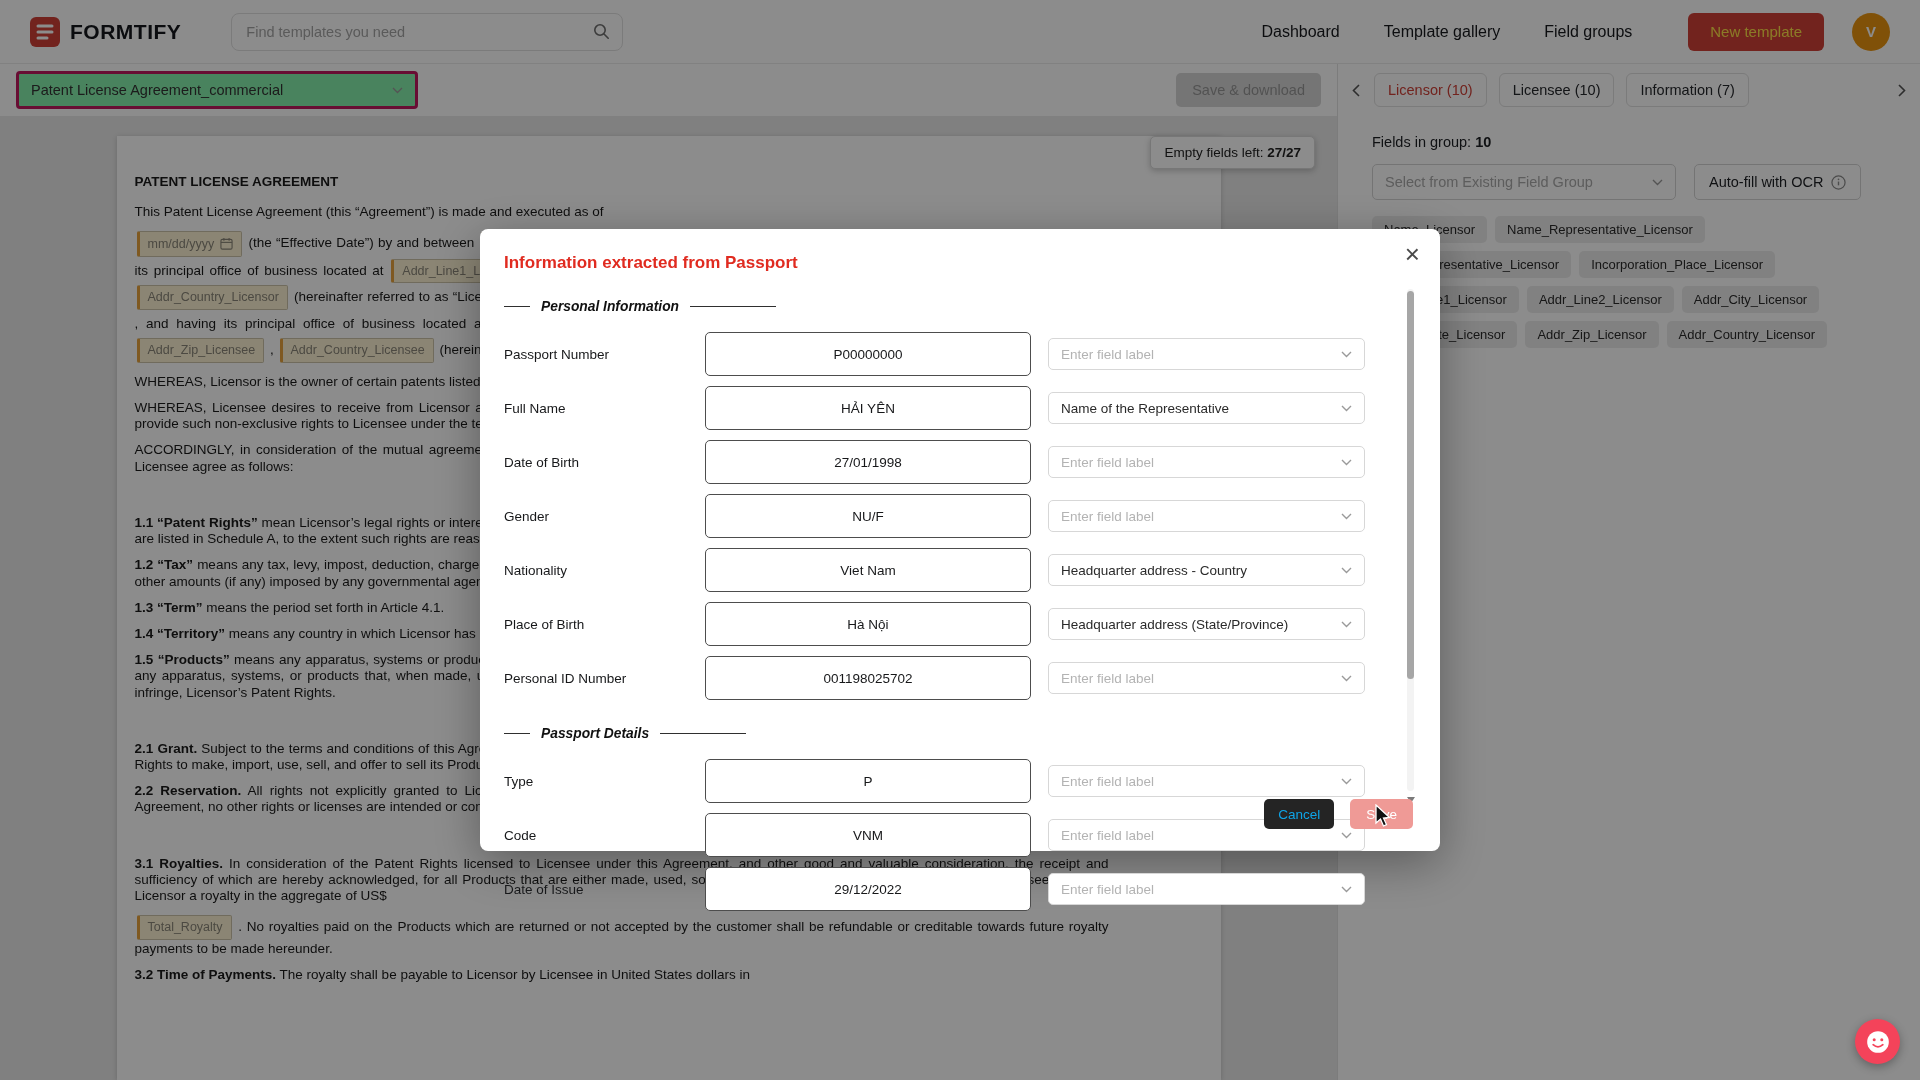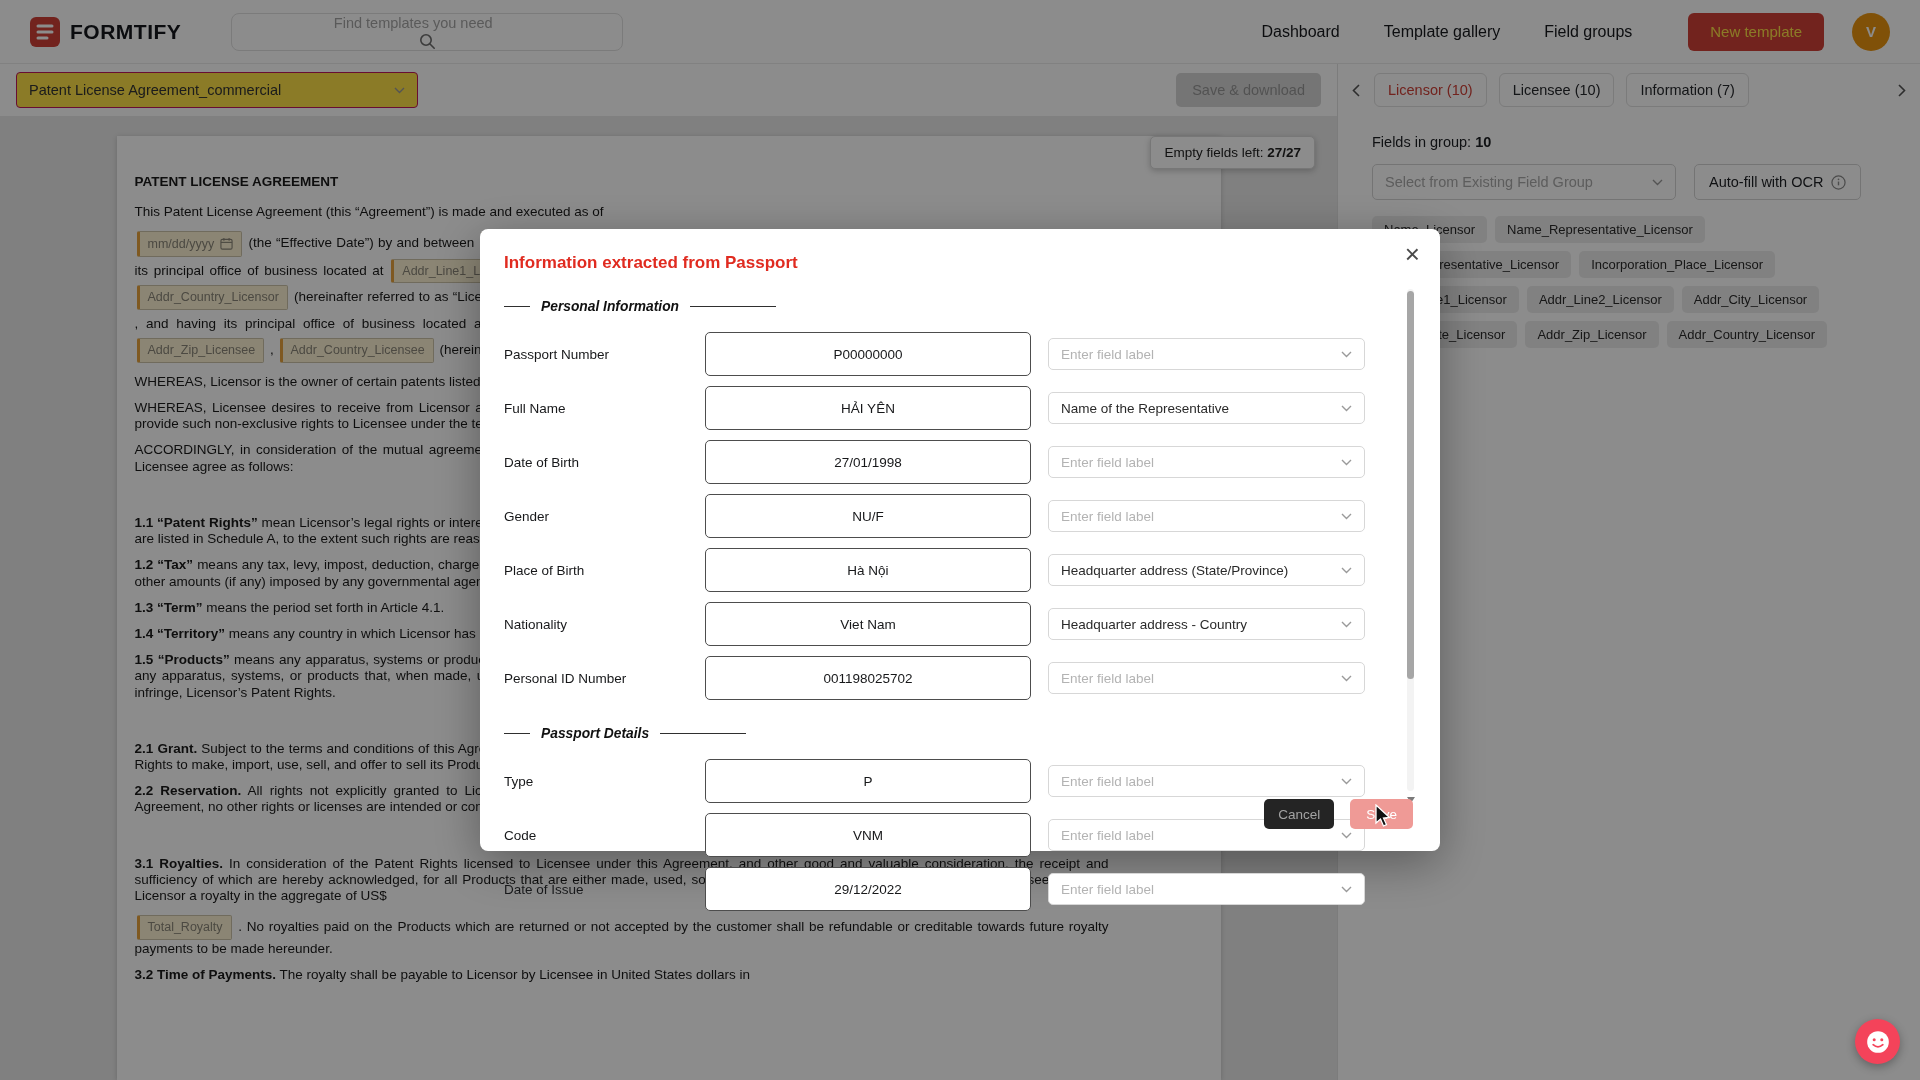"Find templates you need" .search { flex-direction: column -> none }
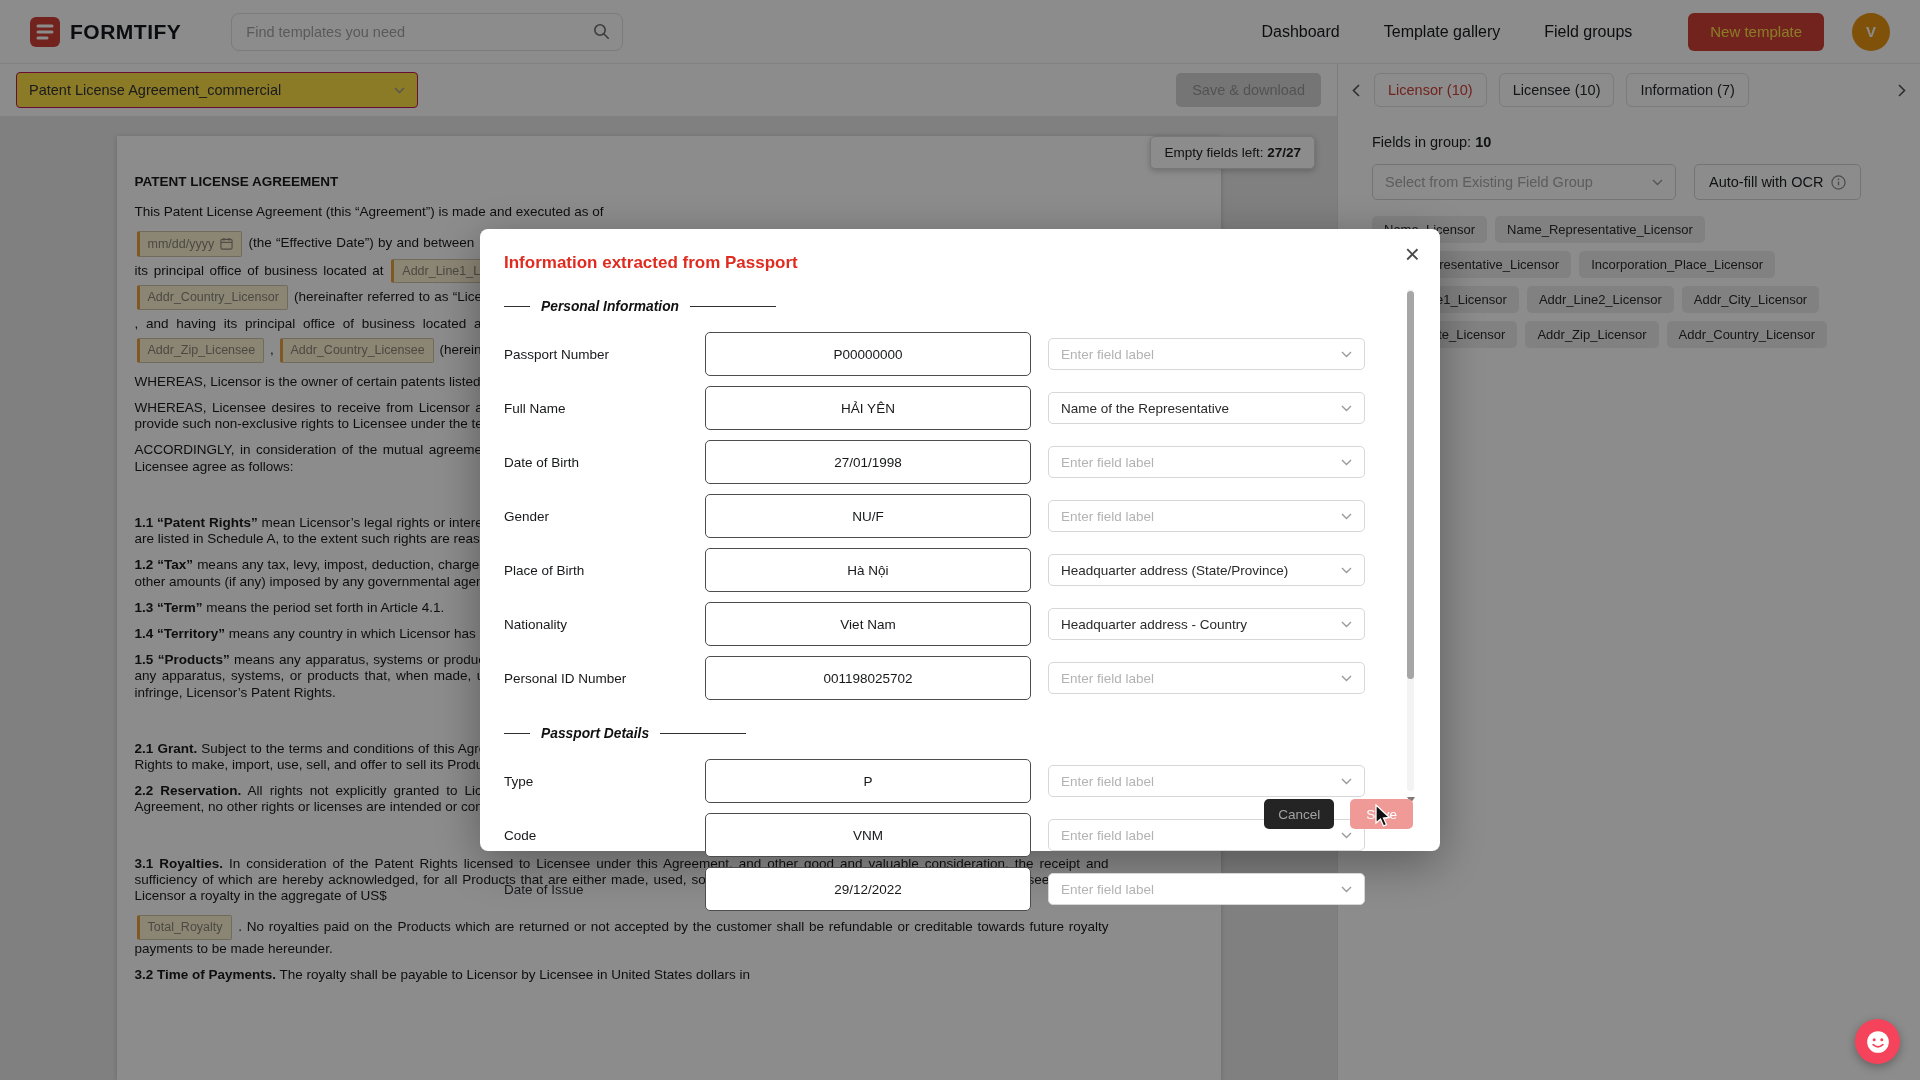"Patent License Agreement_commercial" .tpl-select { background: #fde047 -> #86efac; border: 1px solid #be185d -> 3px solid #be185d }
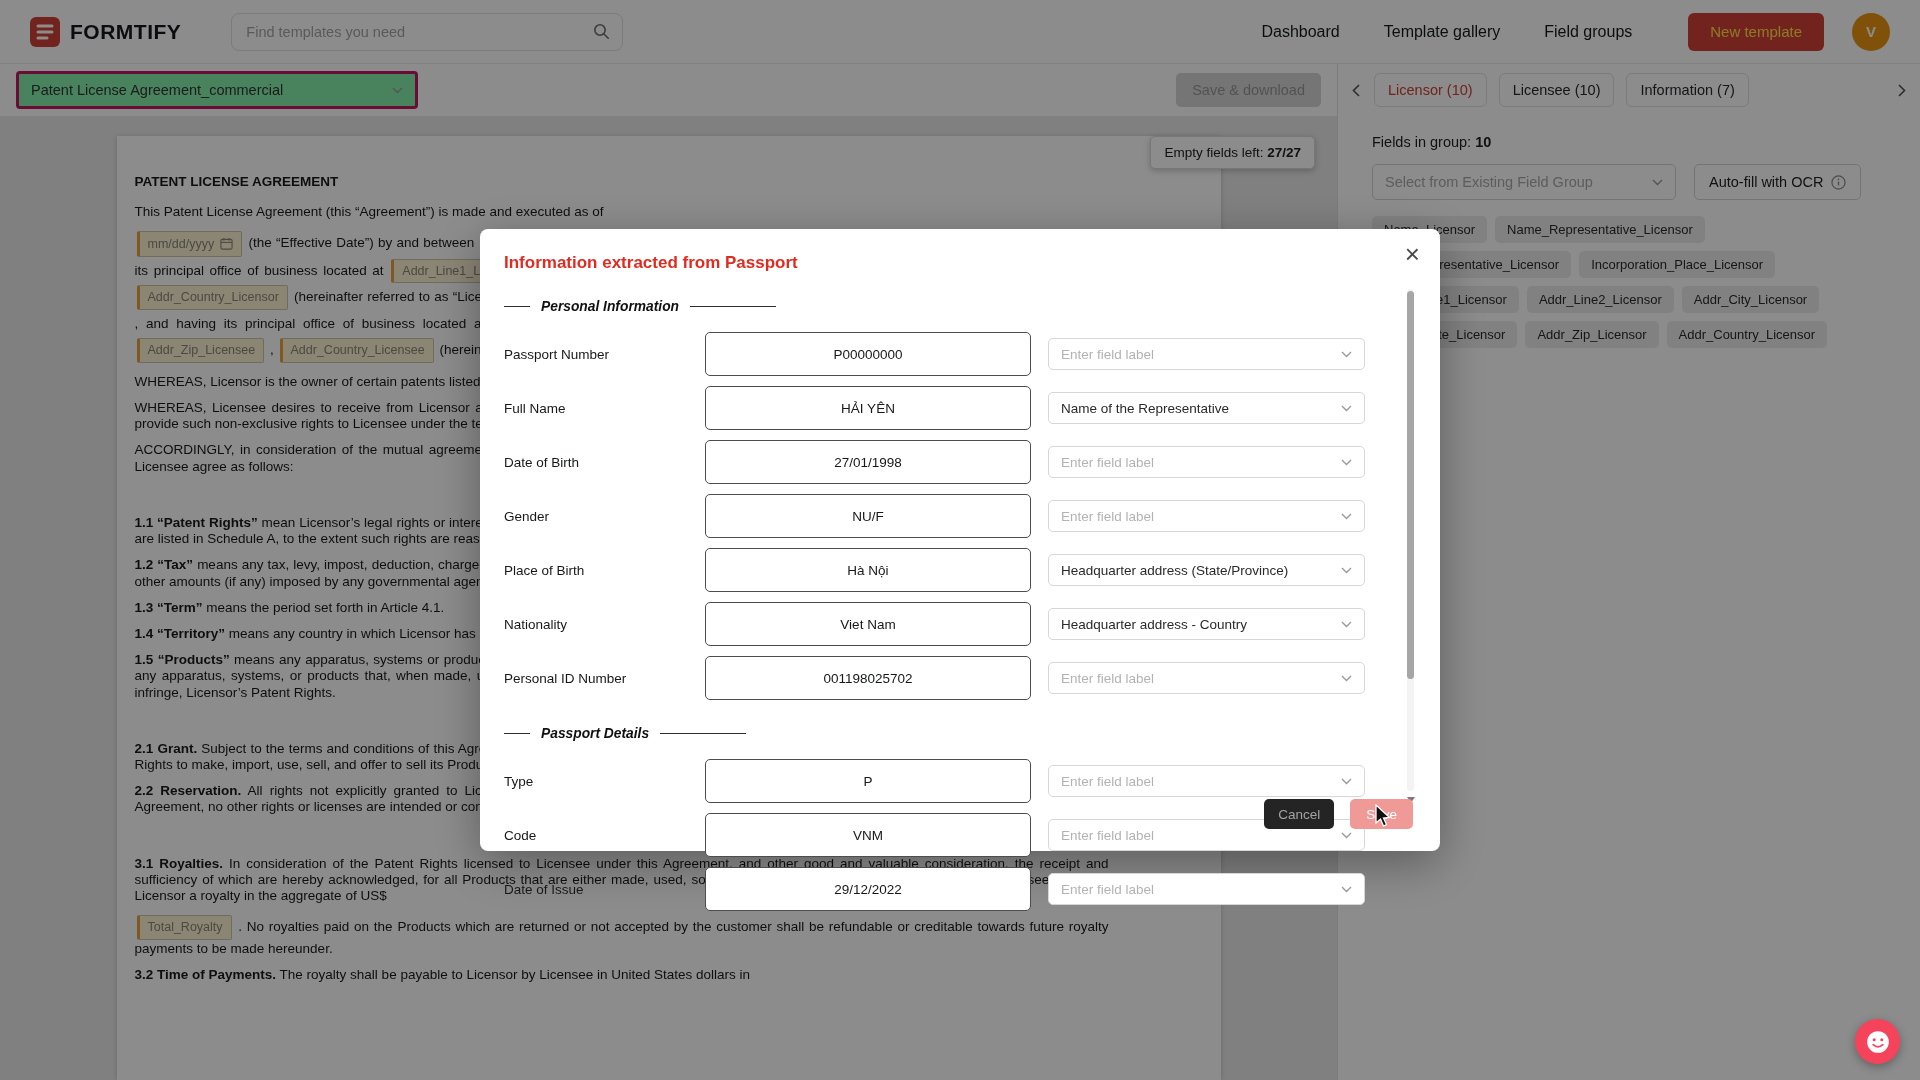"Place of Birth" div.m-row { order: before "Nationality" -> after "Nationality" }
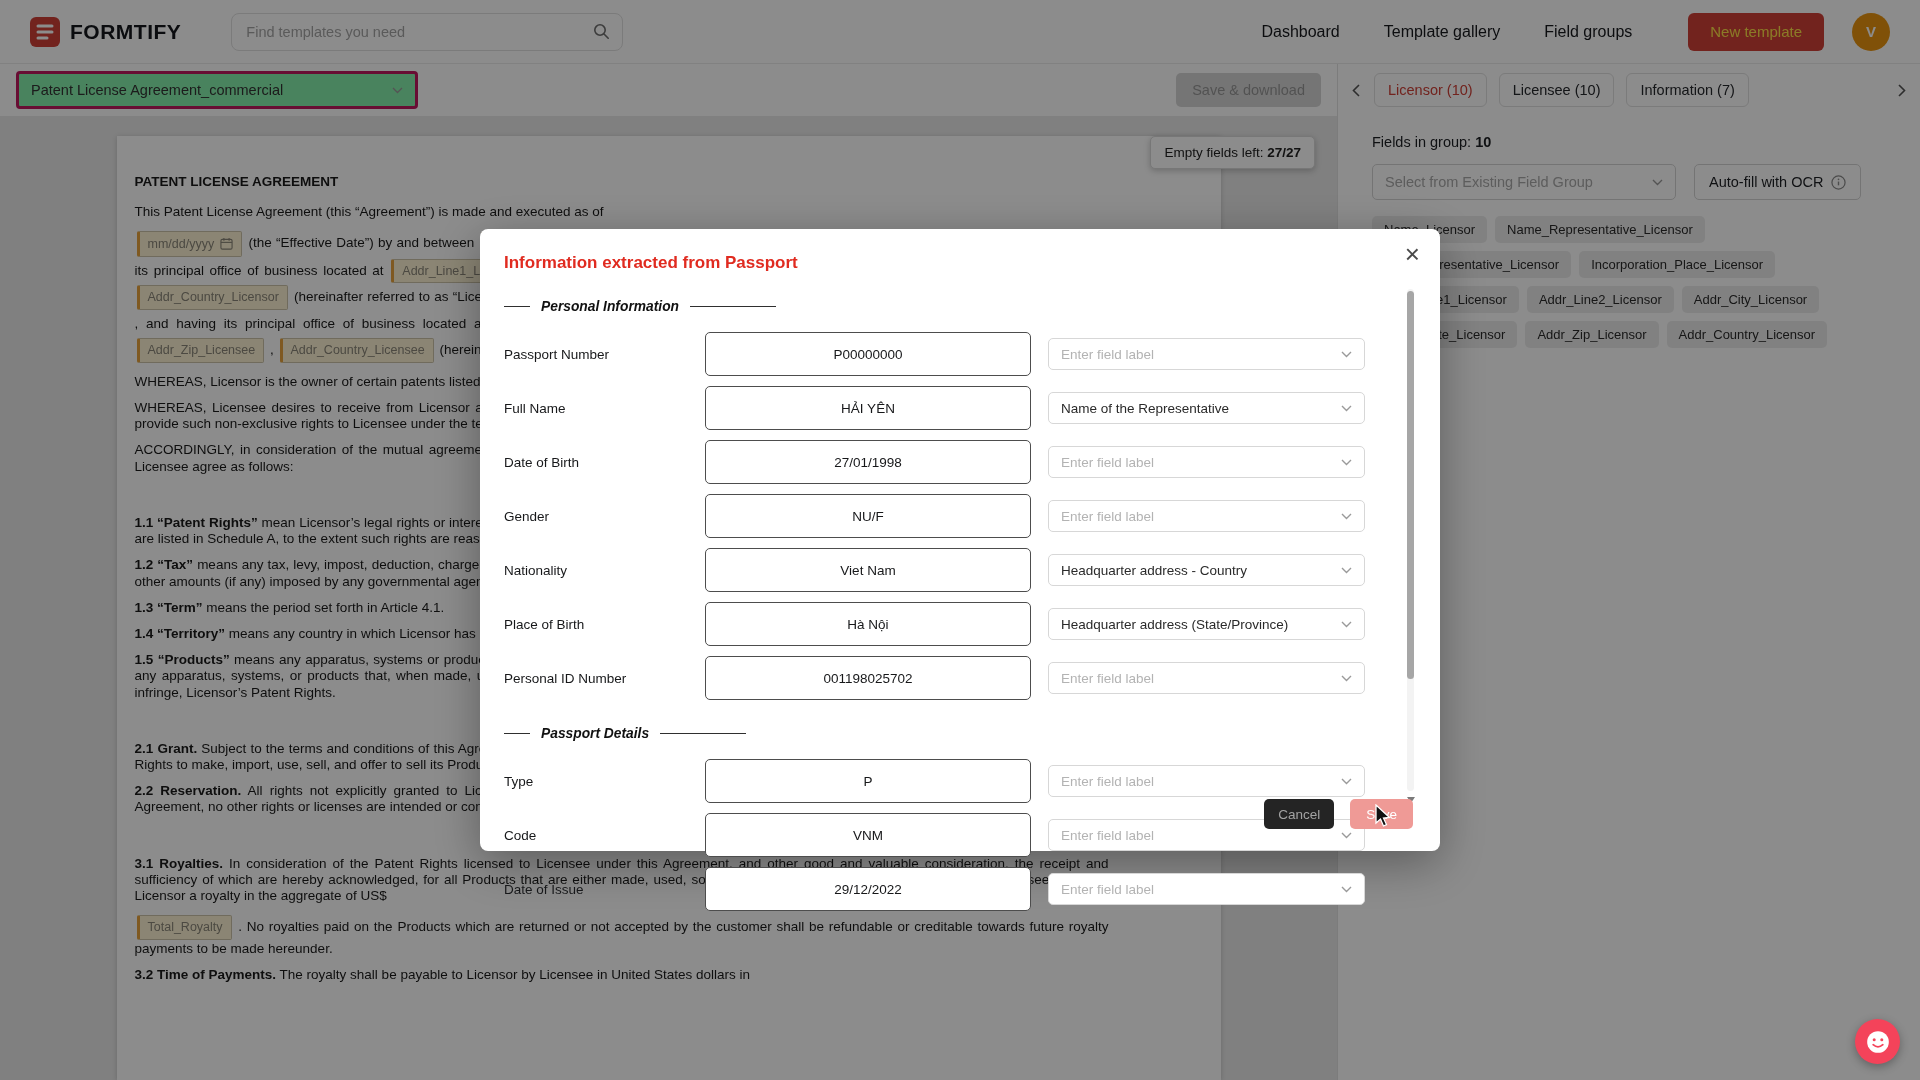"Cancel" .btn-cancel { color: #a3a3a3 -> #0ea5e9 }
